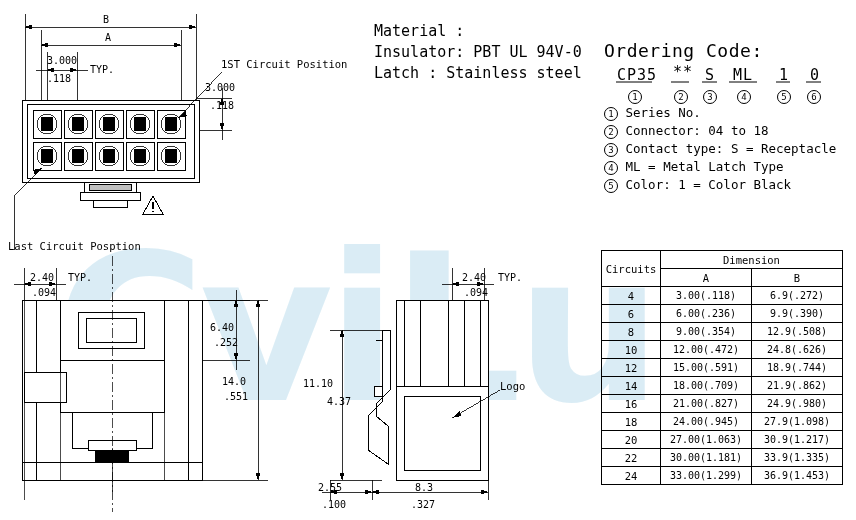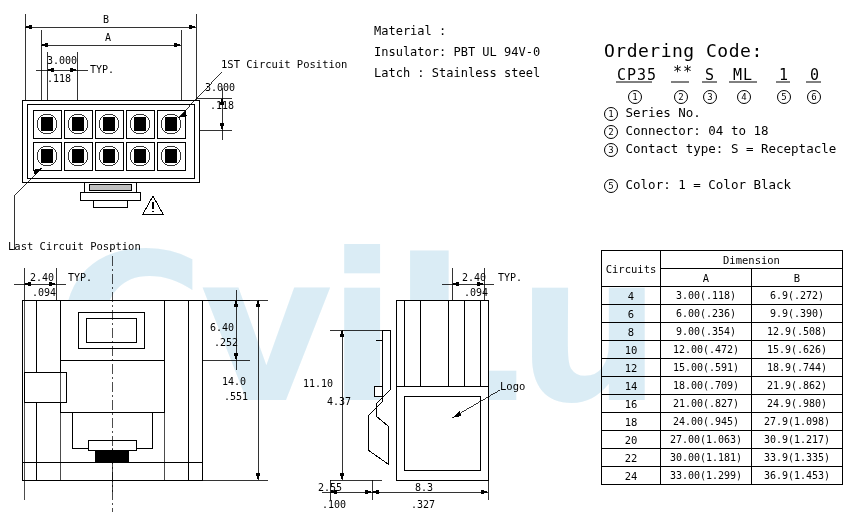"Material :" .mat { font-size: 12px -> 15px }
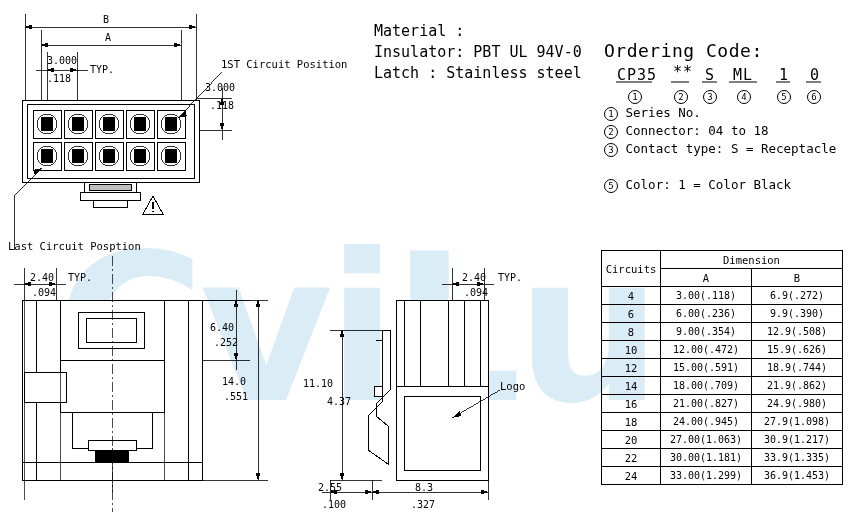"4 ML = Metal Latch" div.txt { html: none -> <div><span>4</span> <span>ML = Metal Latch Type</span></div> }
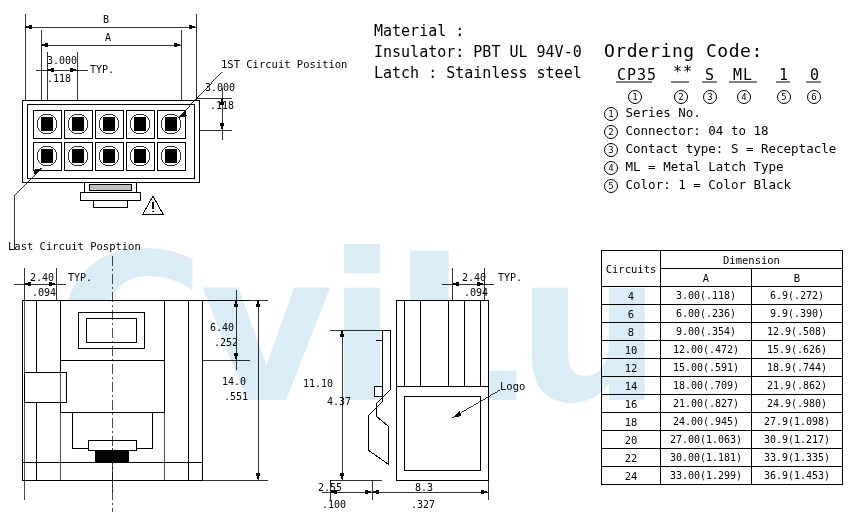"15.9(.626)" td.val { text: 15.9 -> 24.8 }
